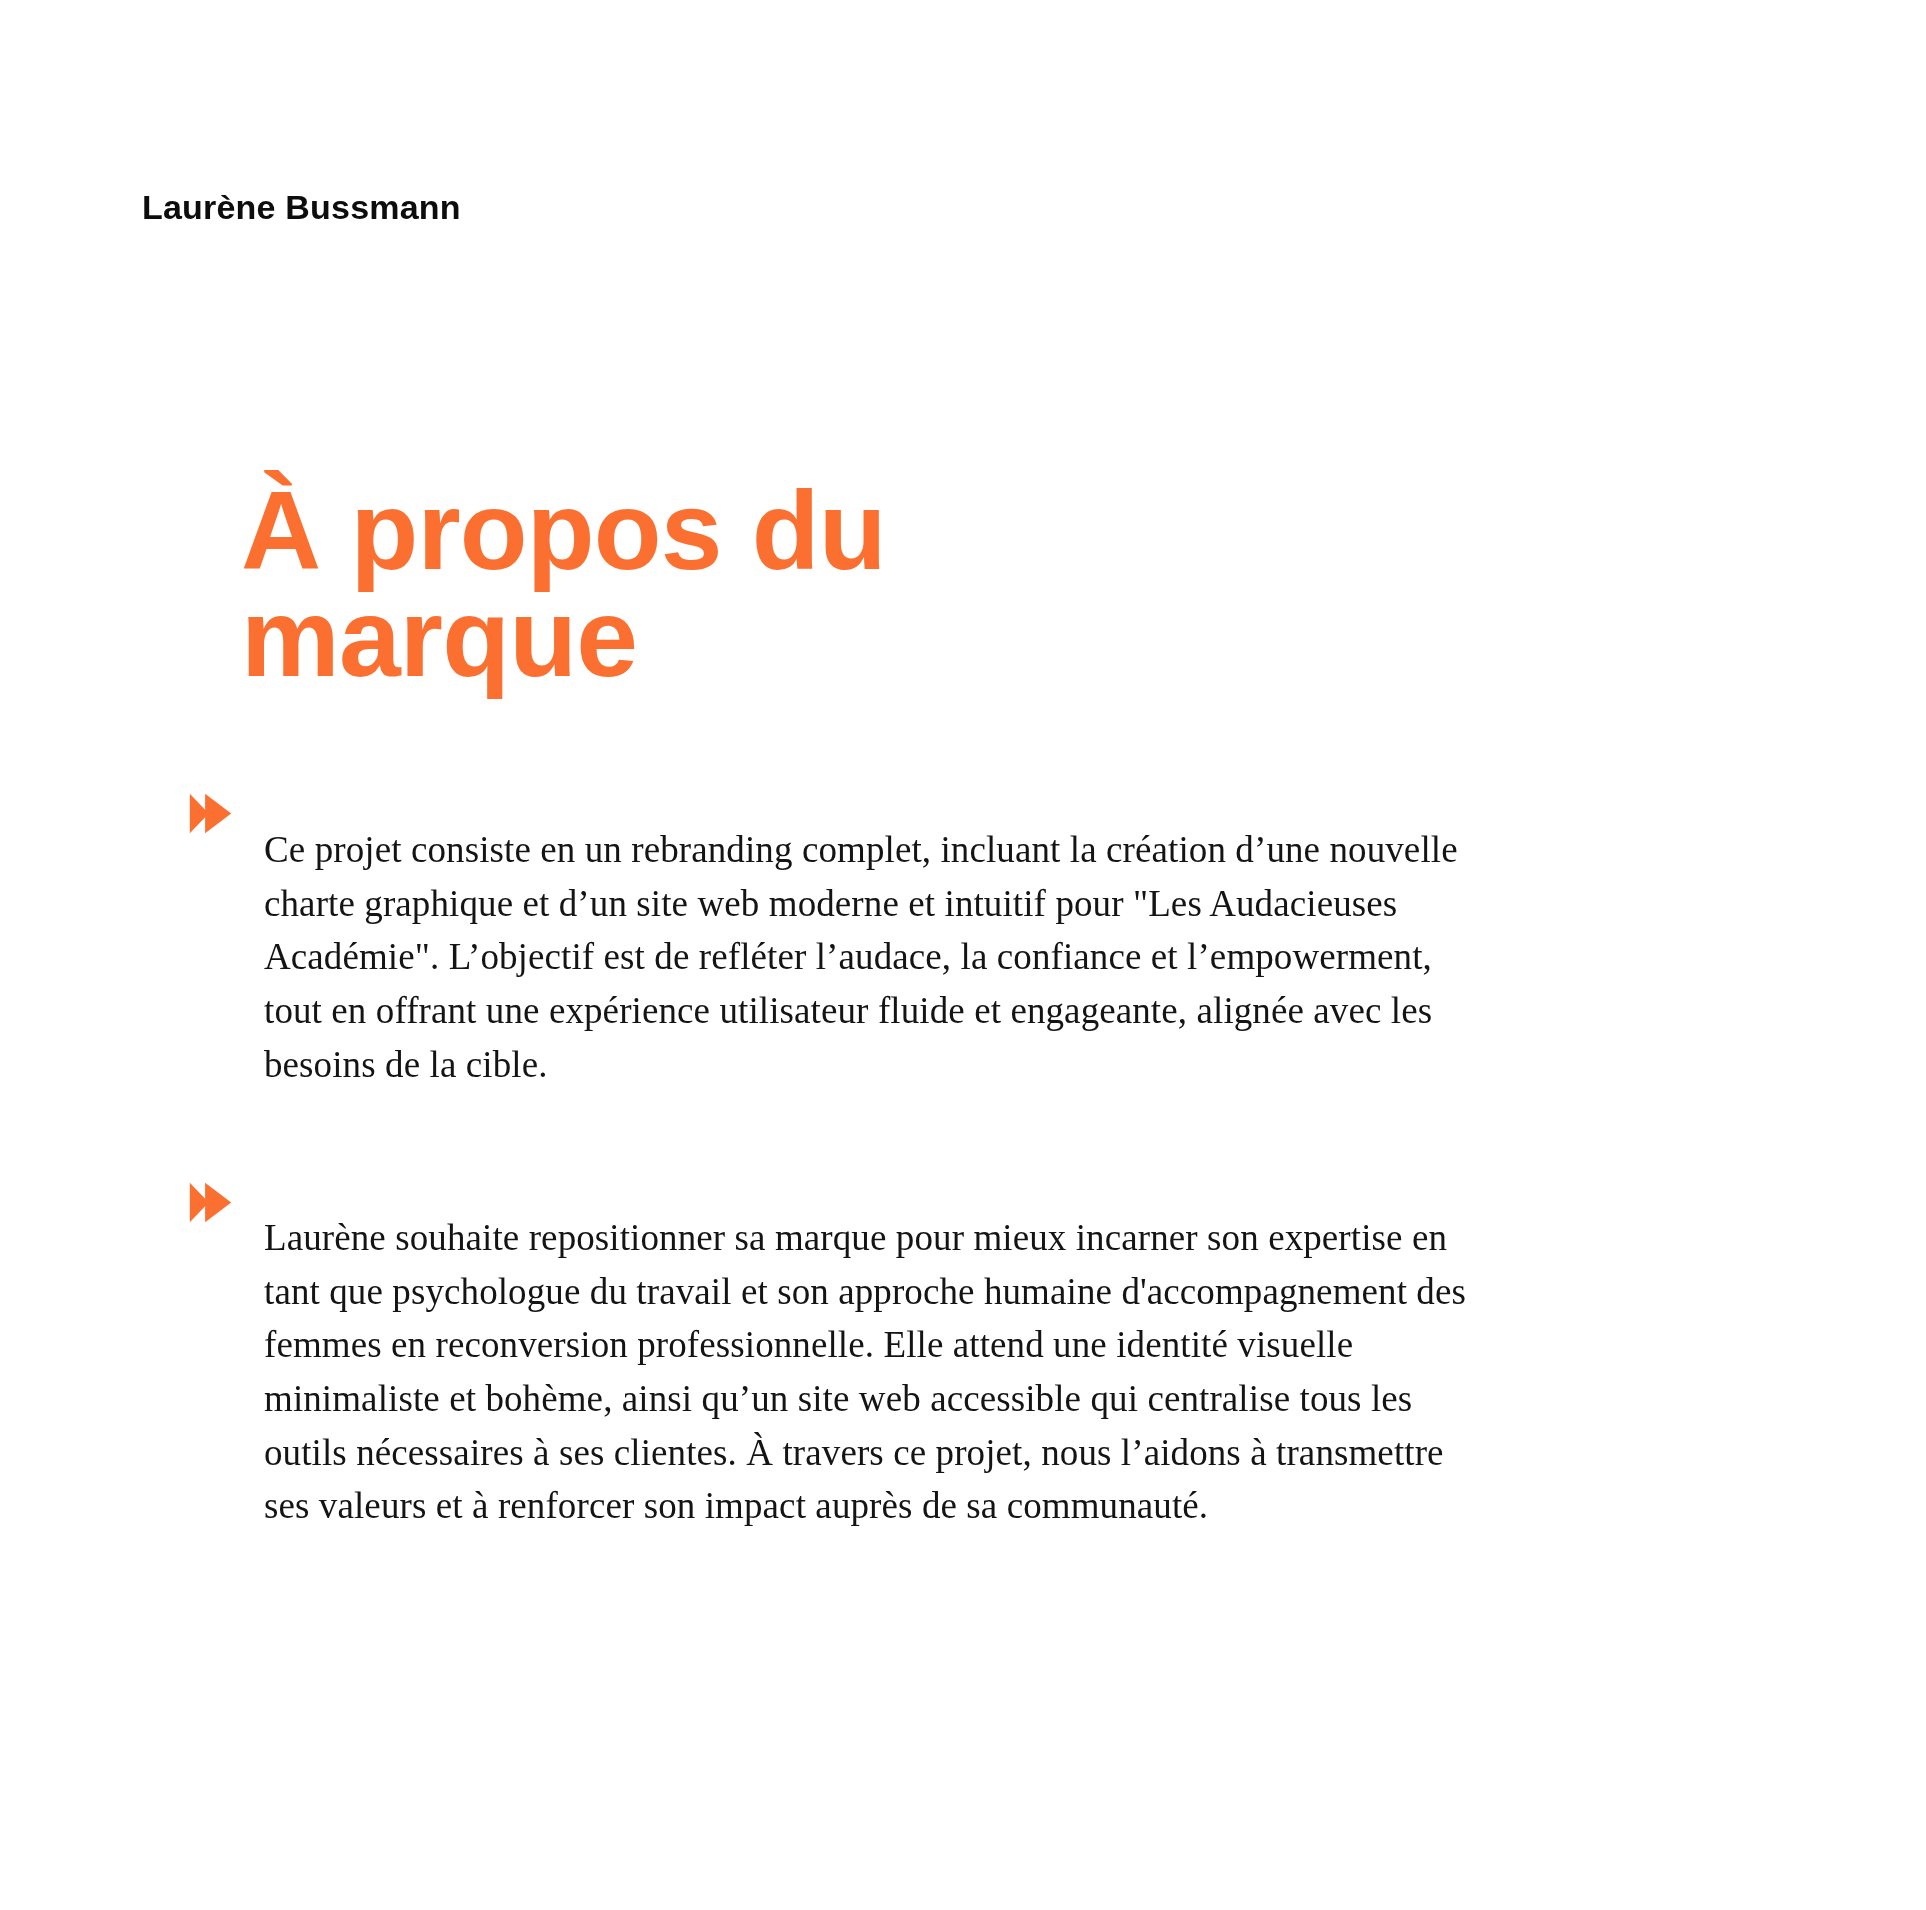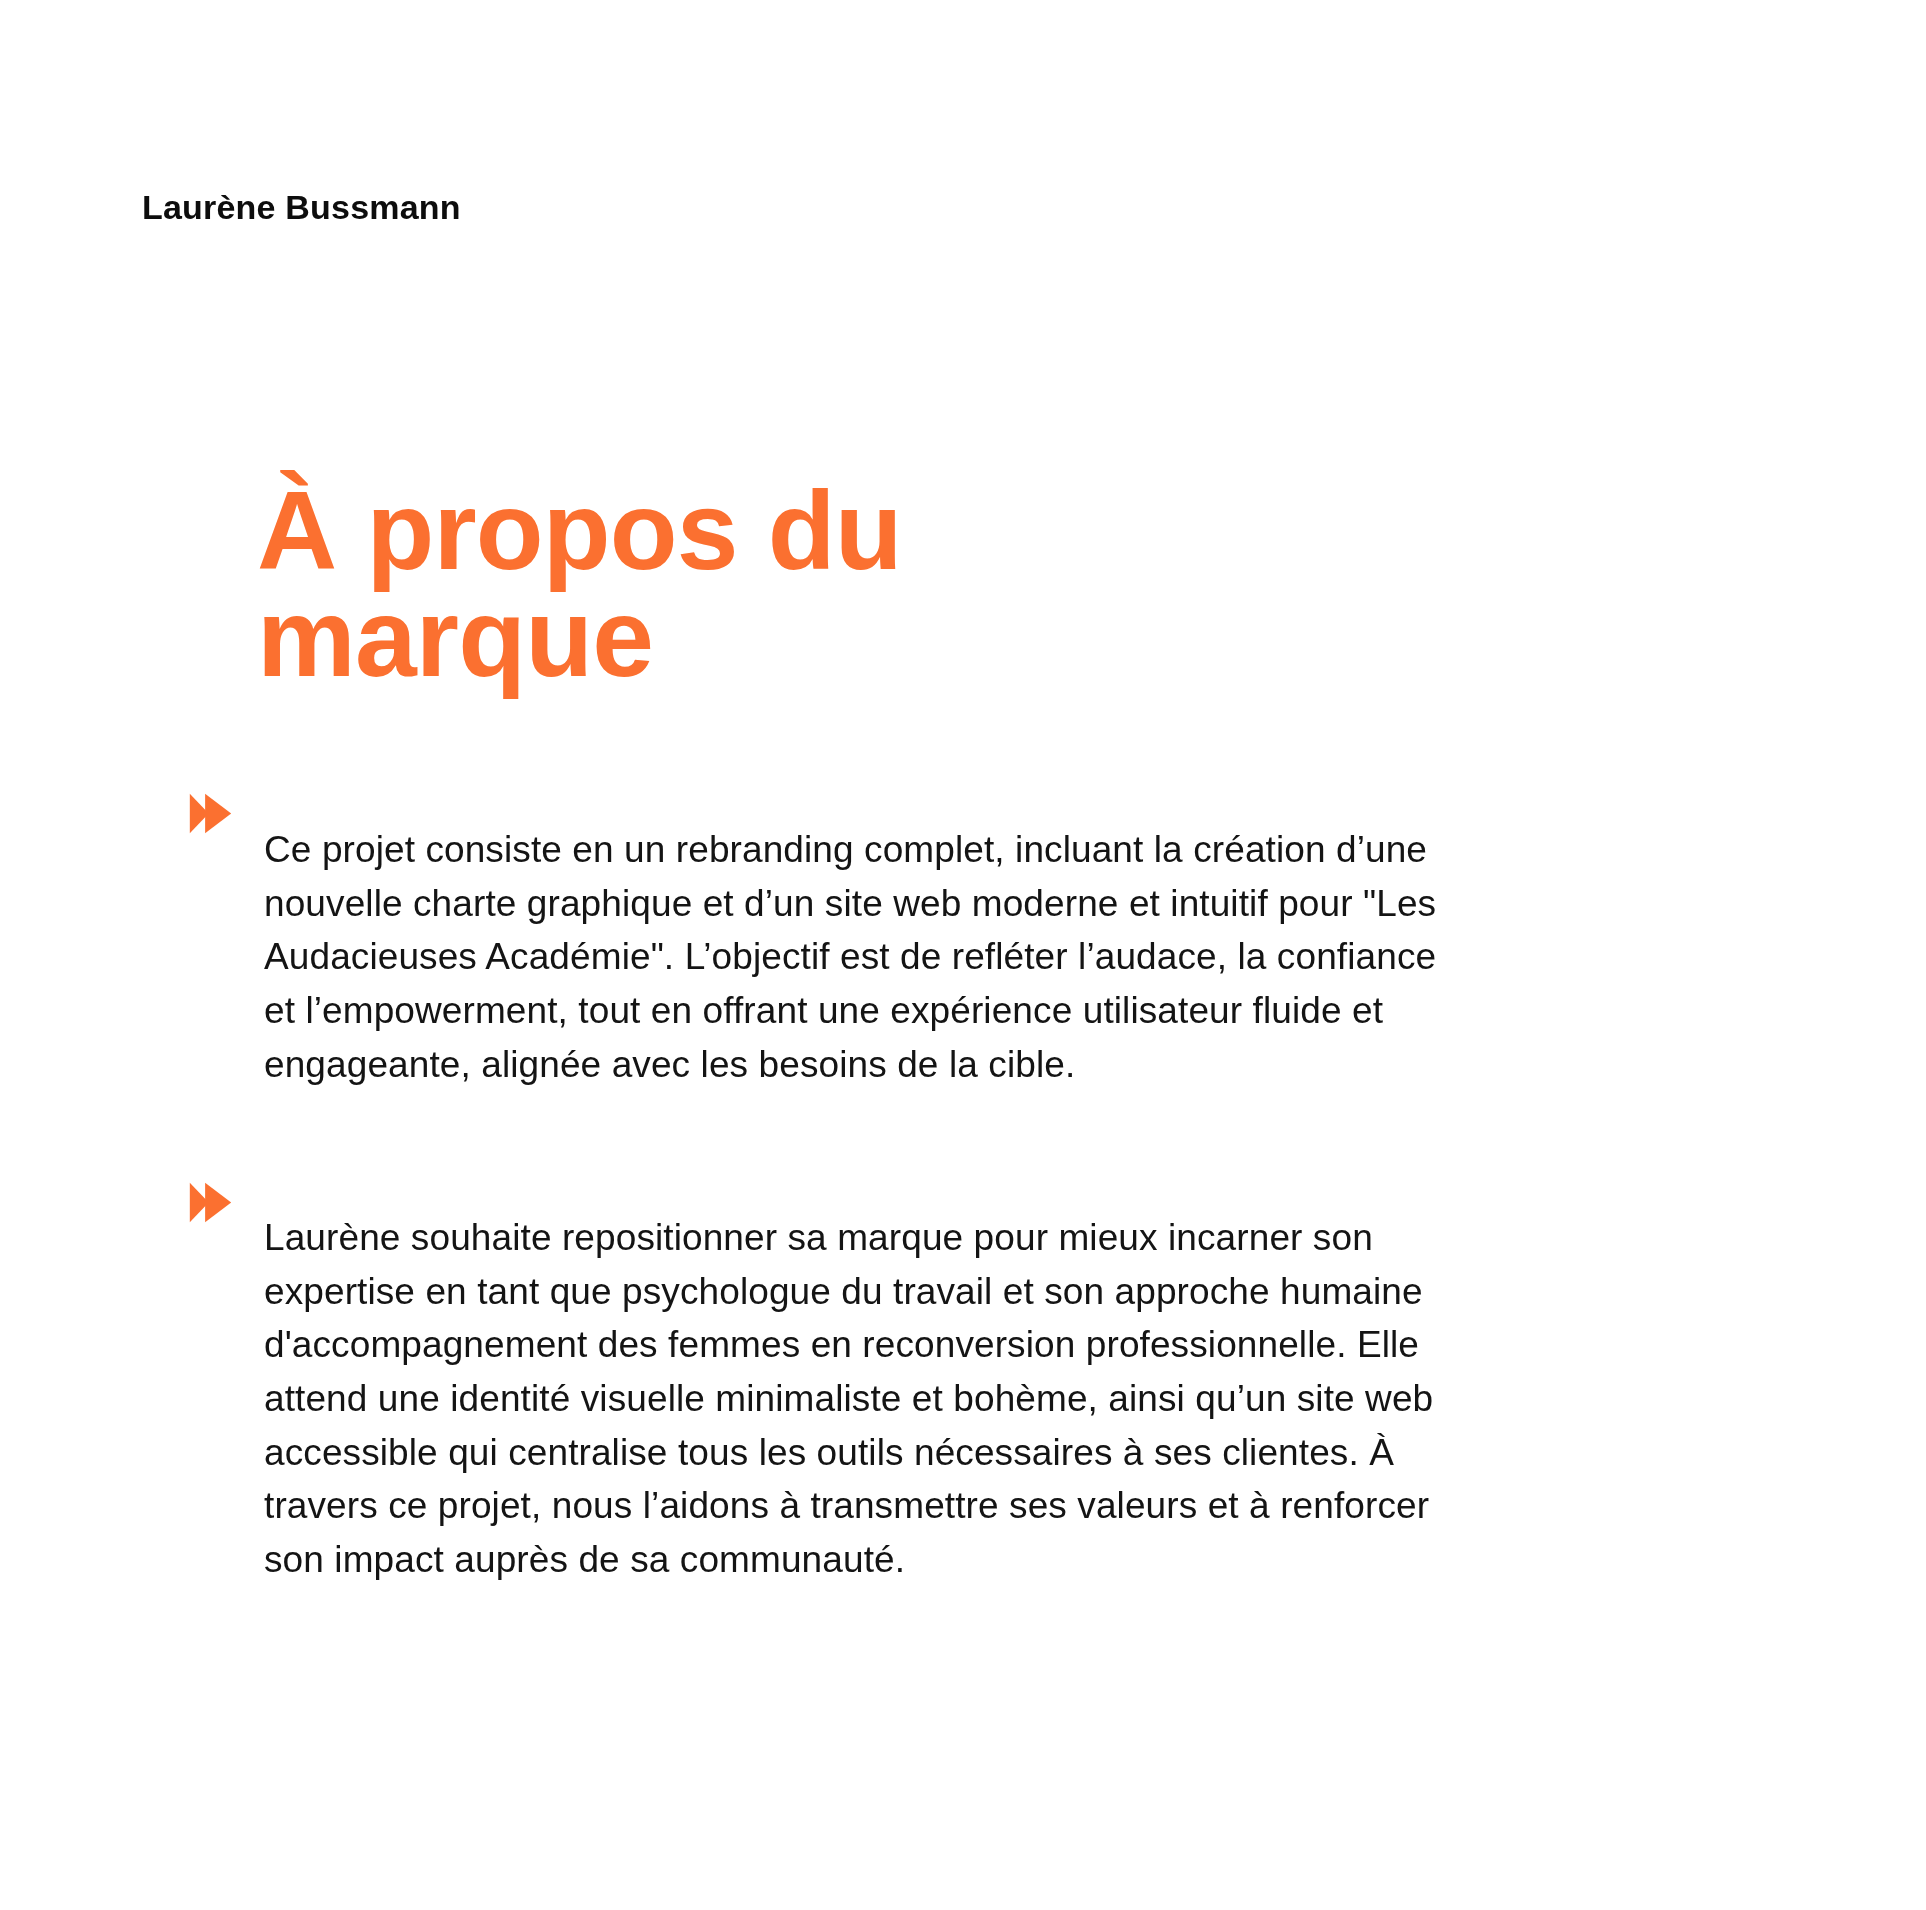"À propos du" .page-title { left: 257px -> 241px }
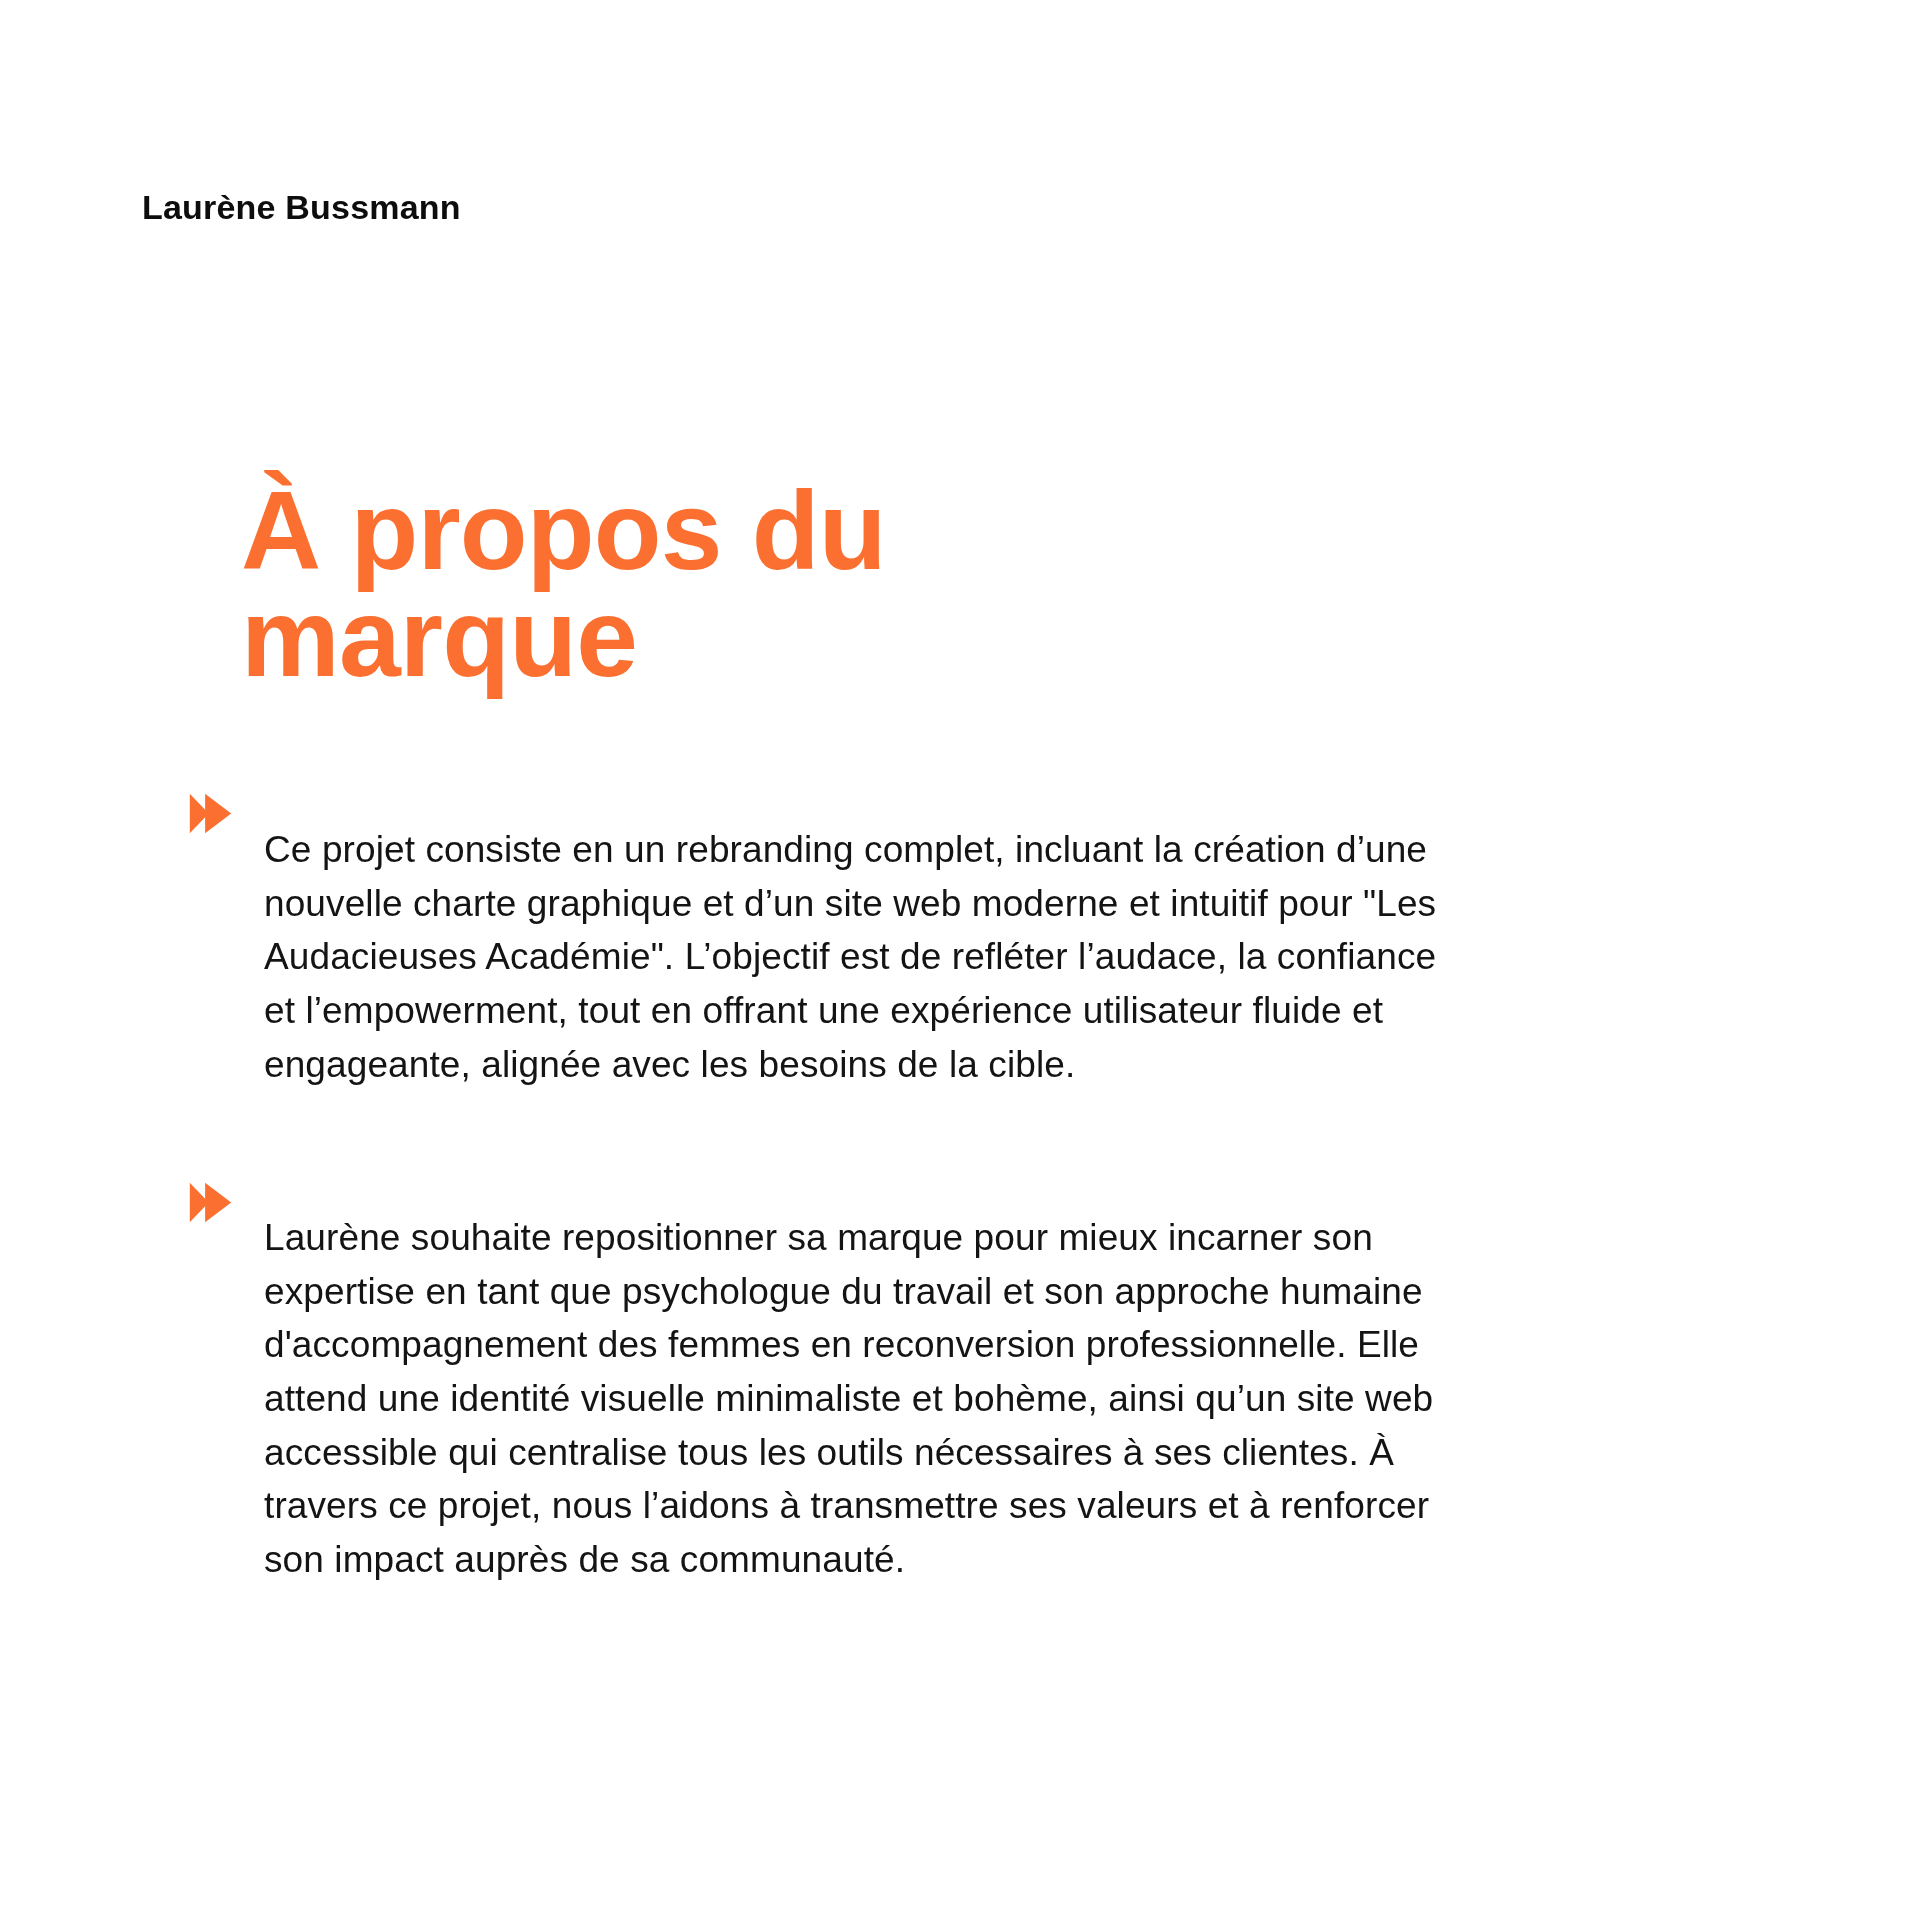"Ce projet consiste en un" .bullet-item { font-family: none -> Liberation Serif, serif }
